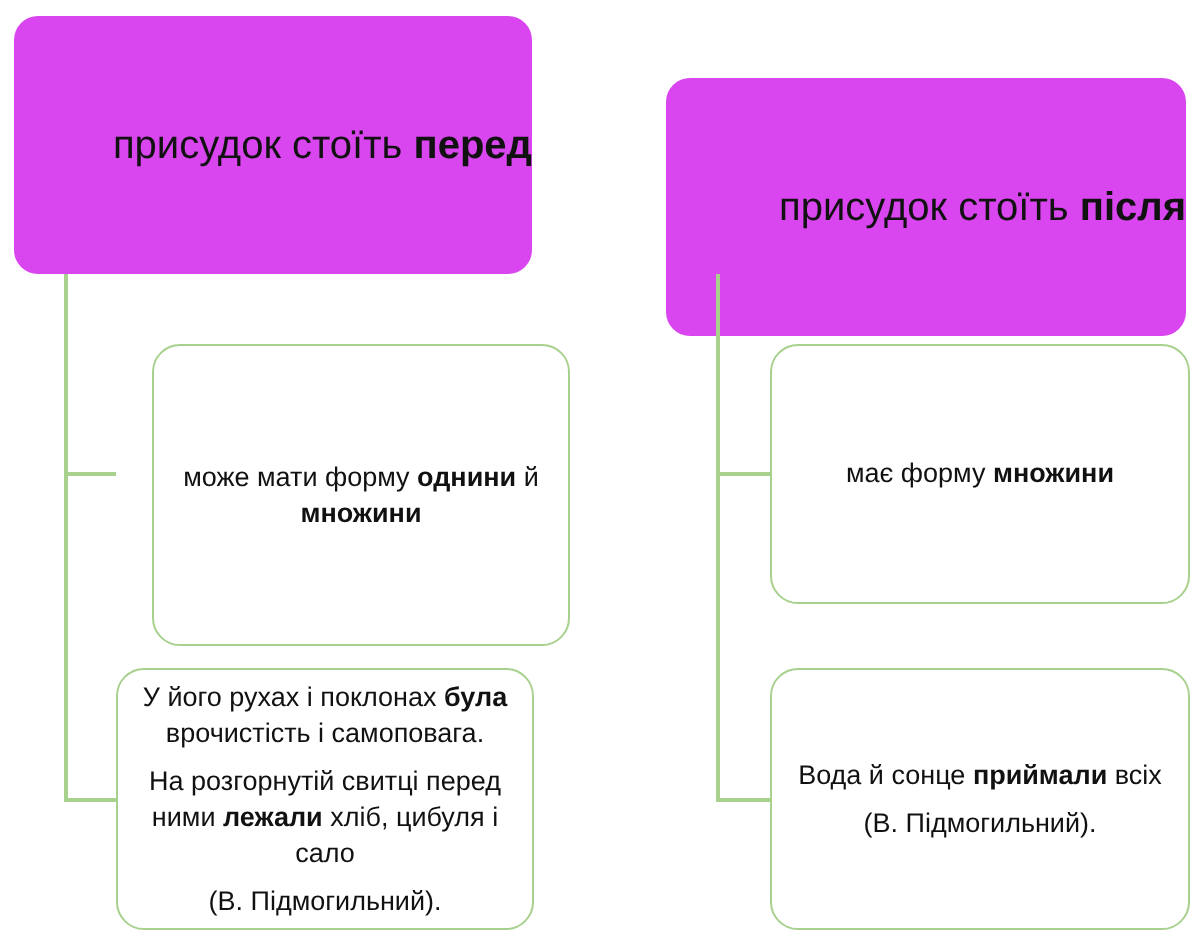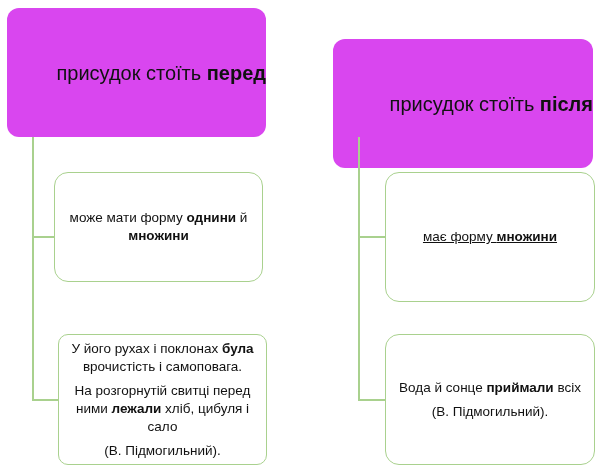"може мати форму однини й" div.child { height: 110px -> 151px; left: 54px -> 76px }
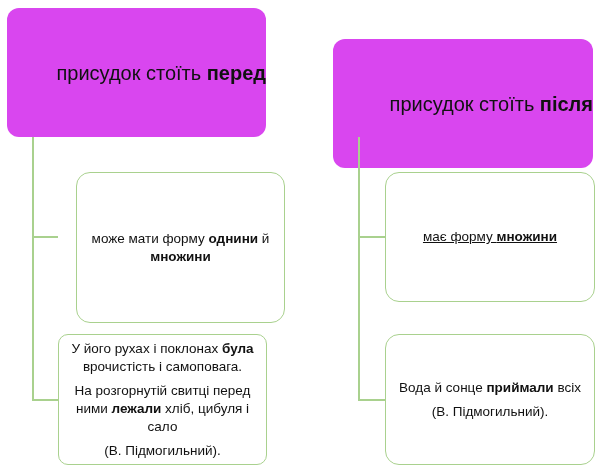"має форму множини" div.child { text-decoration: underline -> none }
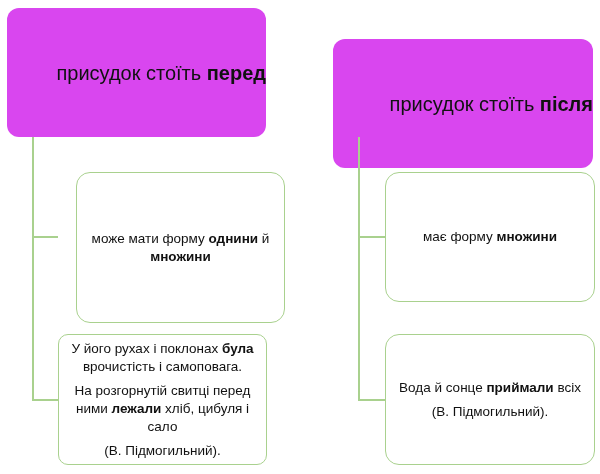"У його рухах і поклонах" div.child { border-radius: 10px -> none }
